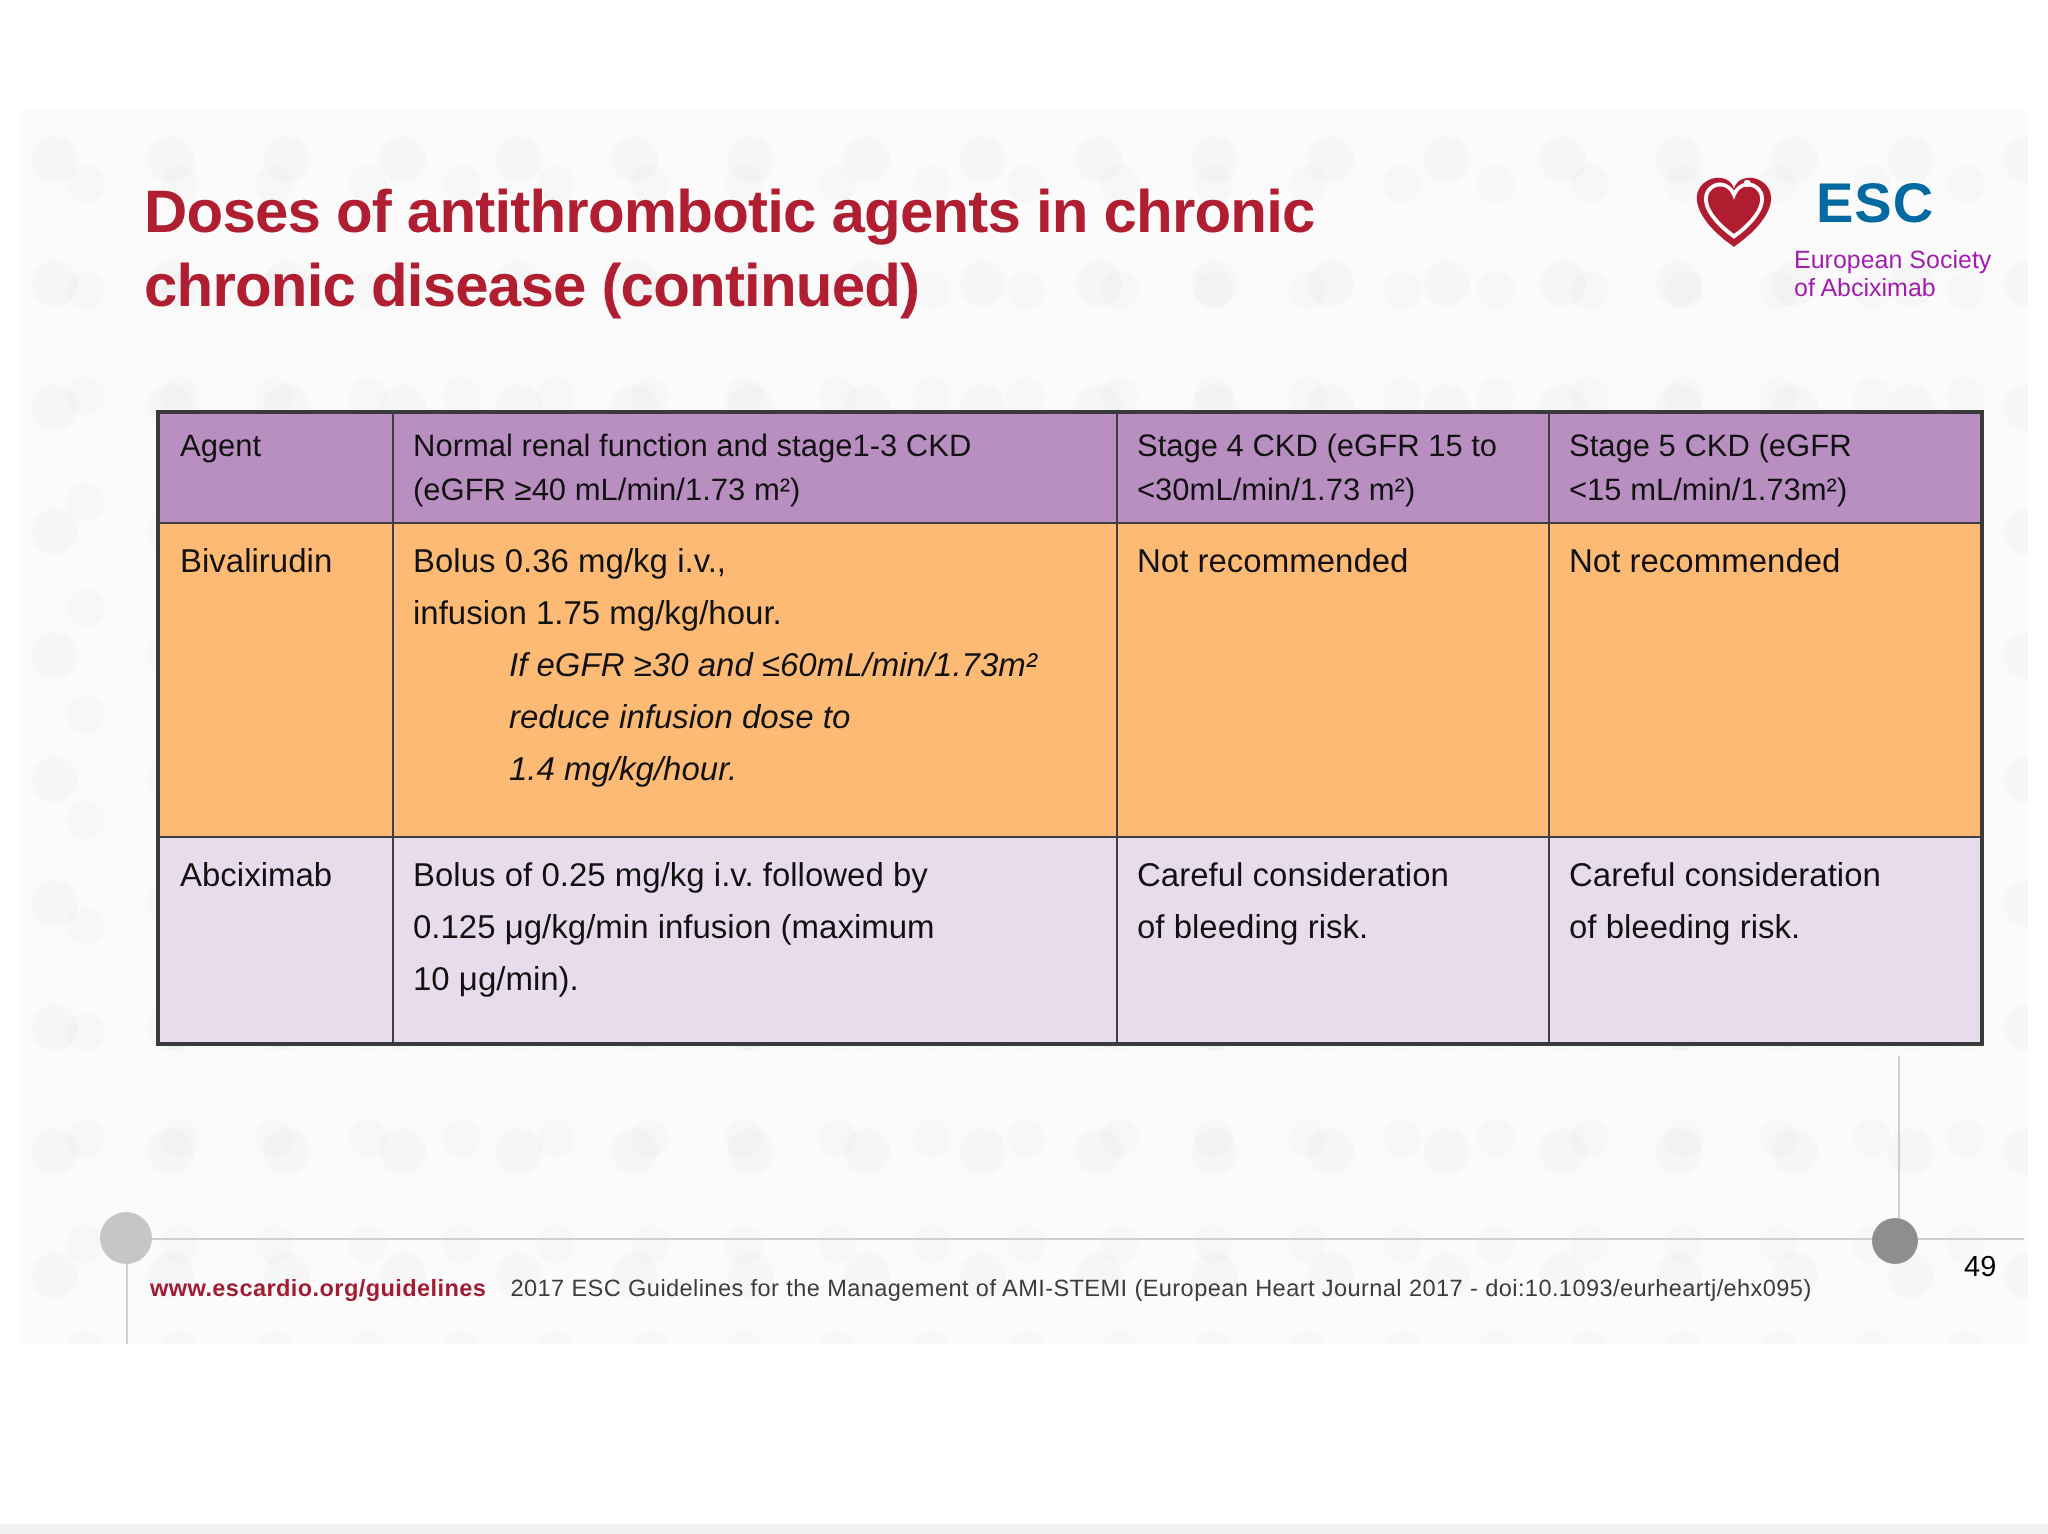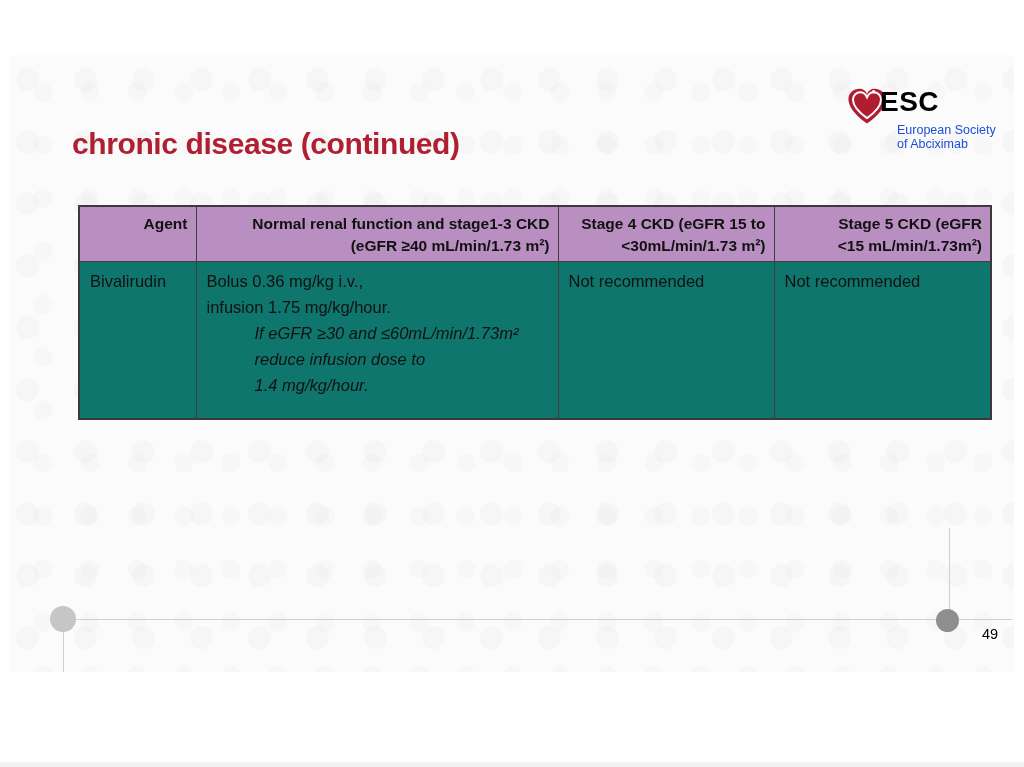"Doses of antithrombotic agents in" span { html: none -> <span>Doses of antithrombotic agents in chronic</span> }
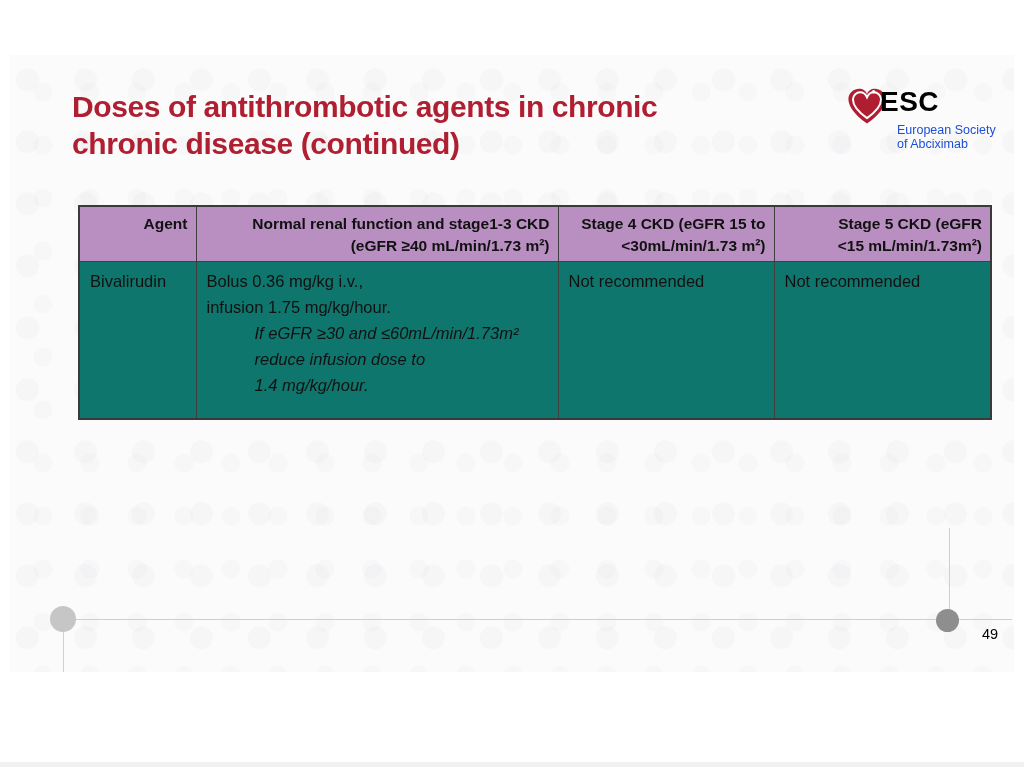"ESC" .logo-esc { color: #000000 -> #0369a1; left: 34px -> 62px }
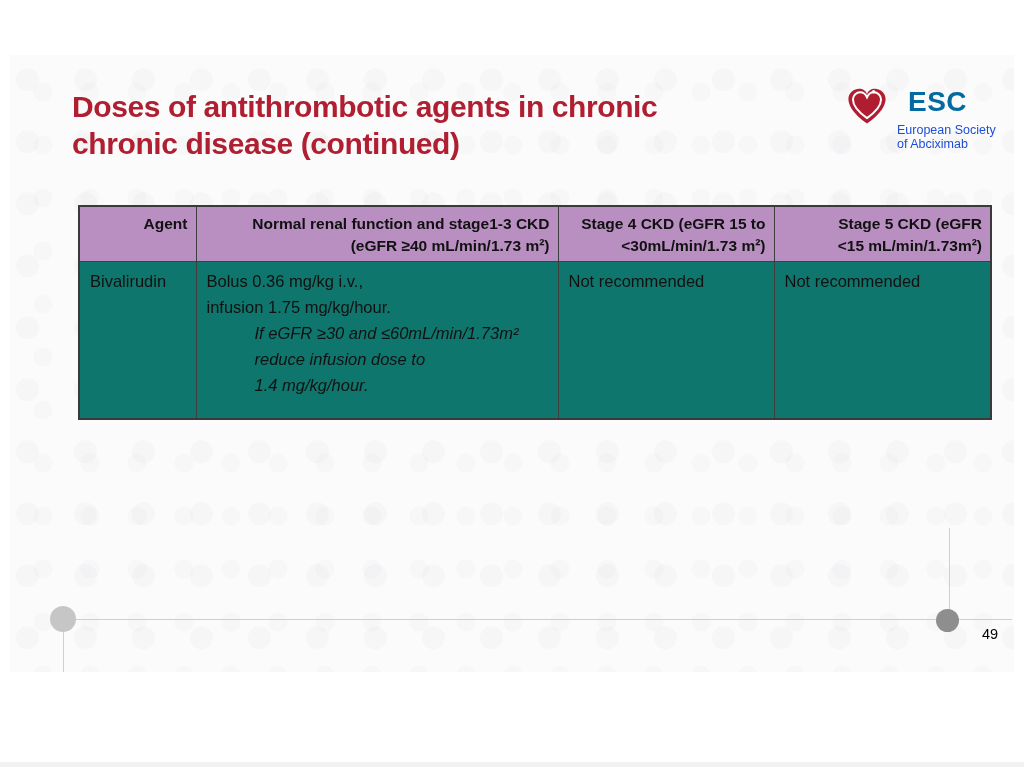"European Society" .logo-sub { color: #1d4ed8 -> #a21caf }
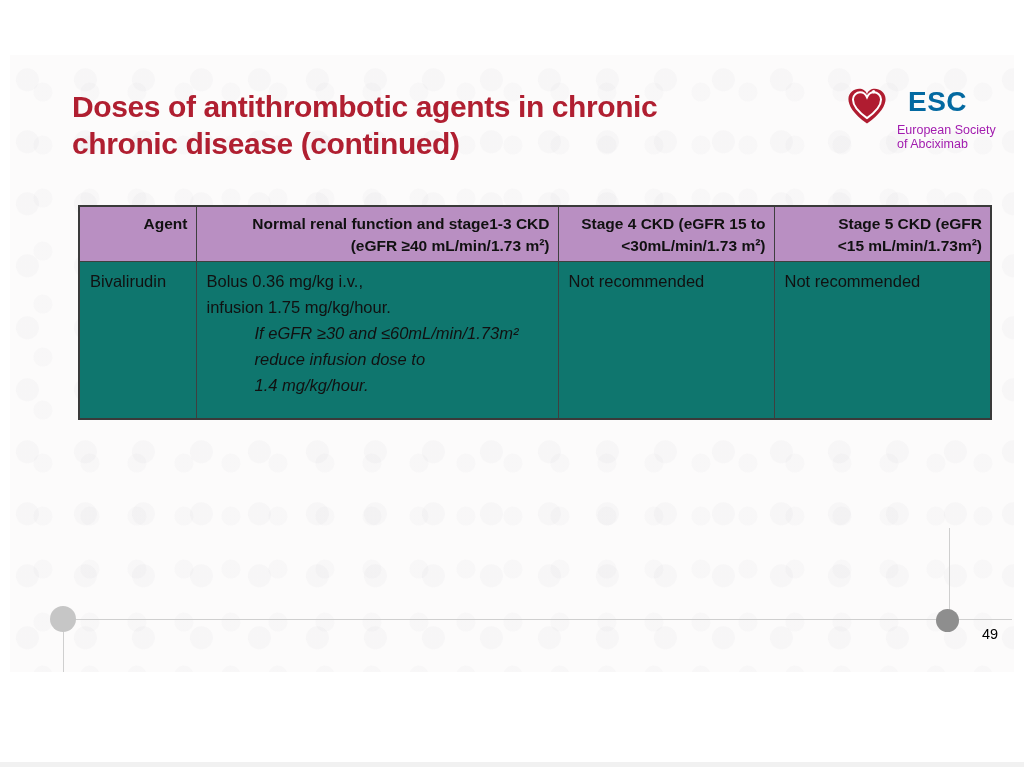"Agent" tr.hdr th { font-weight: 700 -> 400; text-align: right -> none }
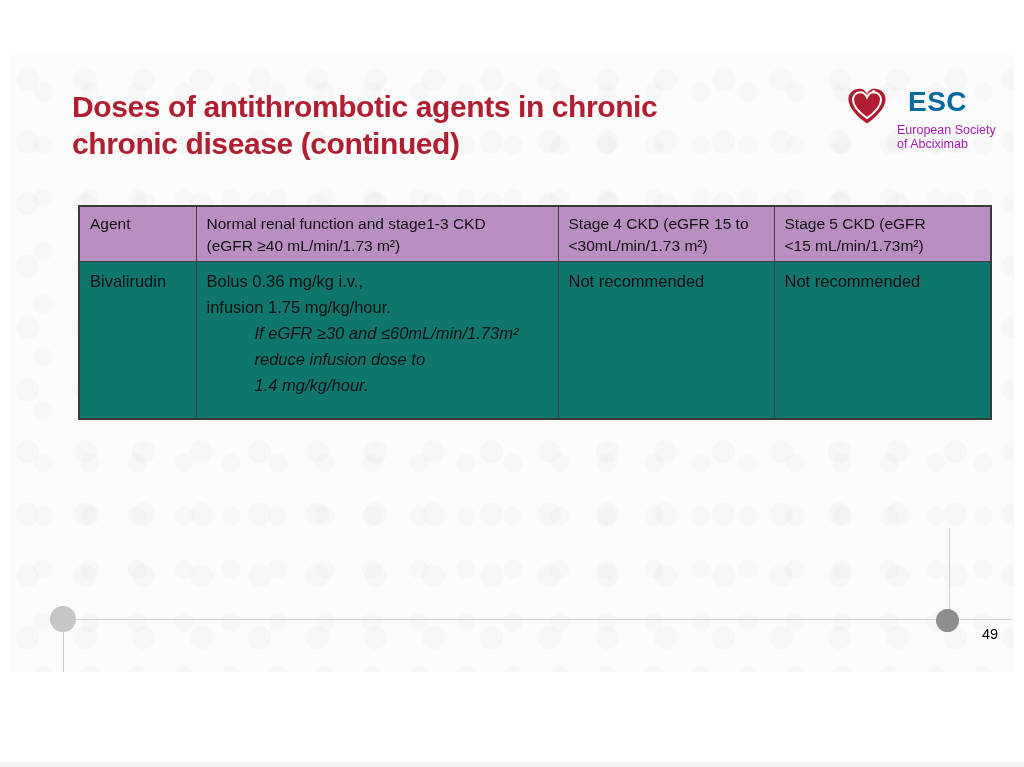"Bivalirudin" tr.r1 td { background: #0f766e -> #fdba74 }
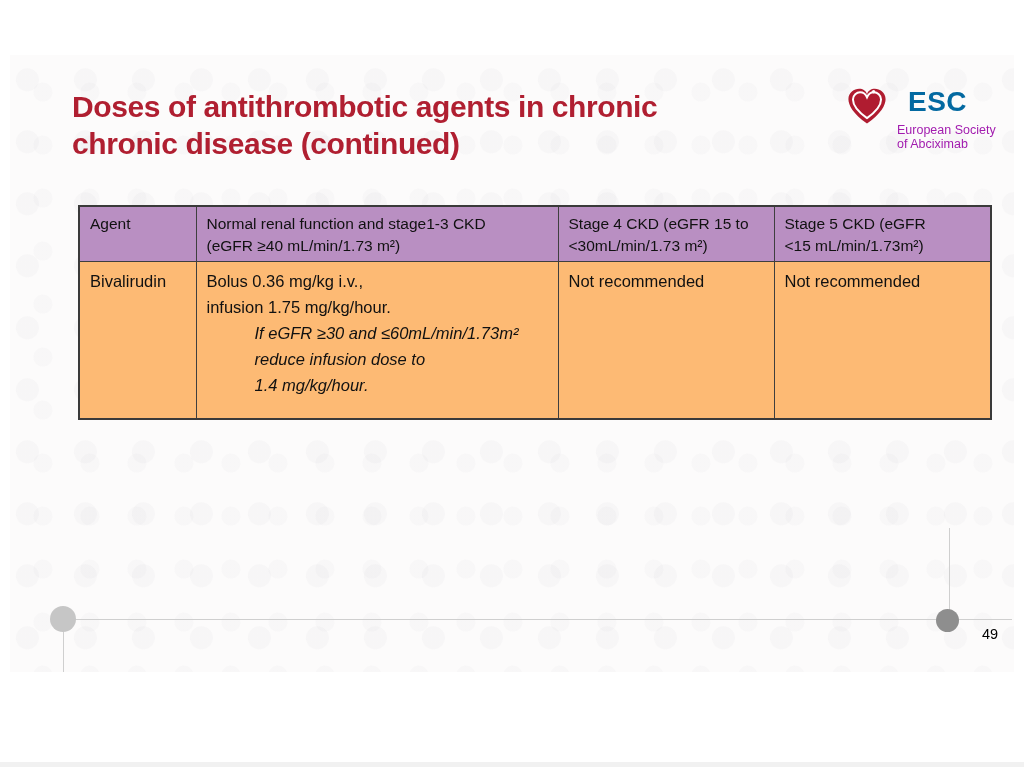"Abciximab" tr.r2 { html: none -> <tr> <td>Abciximab</td> <td>Bolus of 0.25 mg/kg i.v. followed by 0.125 μg/kg/min infusion (maximum 10 μg/min).</td> <td>Careful consideration of bleeding risk.</td> <td>Careful consideration of bleeding risk.</td> </tr> }
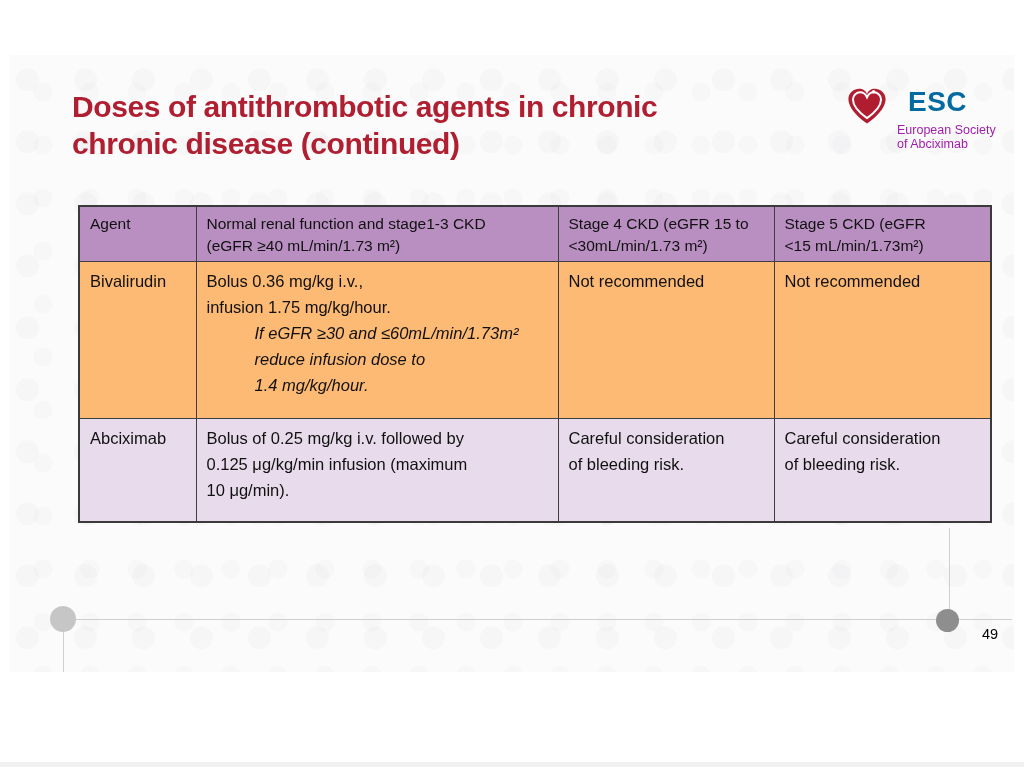"www.escardio.org/guidelines 2017 ESC" div.footer { html: none -> <div> <a>www.escardio.org/guidelines</a><span>2017 ESC Guidelines for the Management of AMI-STEMI (European Heart Journal 2017 - doi:10.1093/eurheartj/ehx095)</span> </div> }
